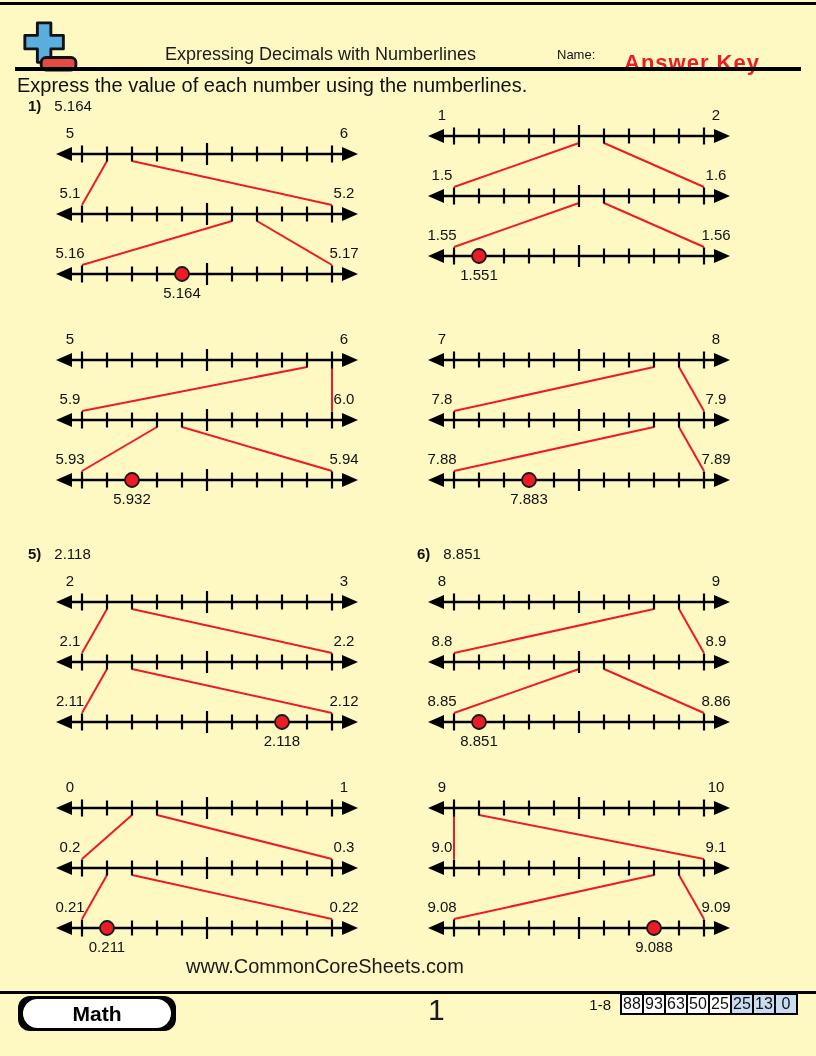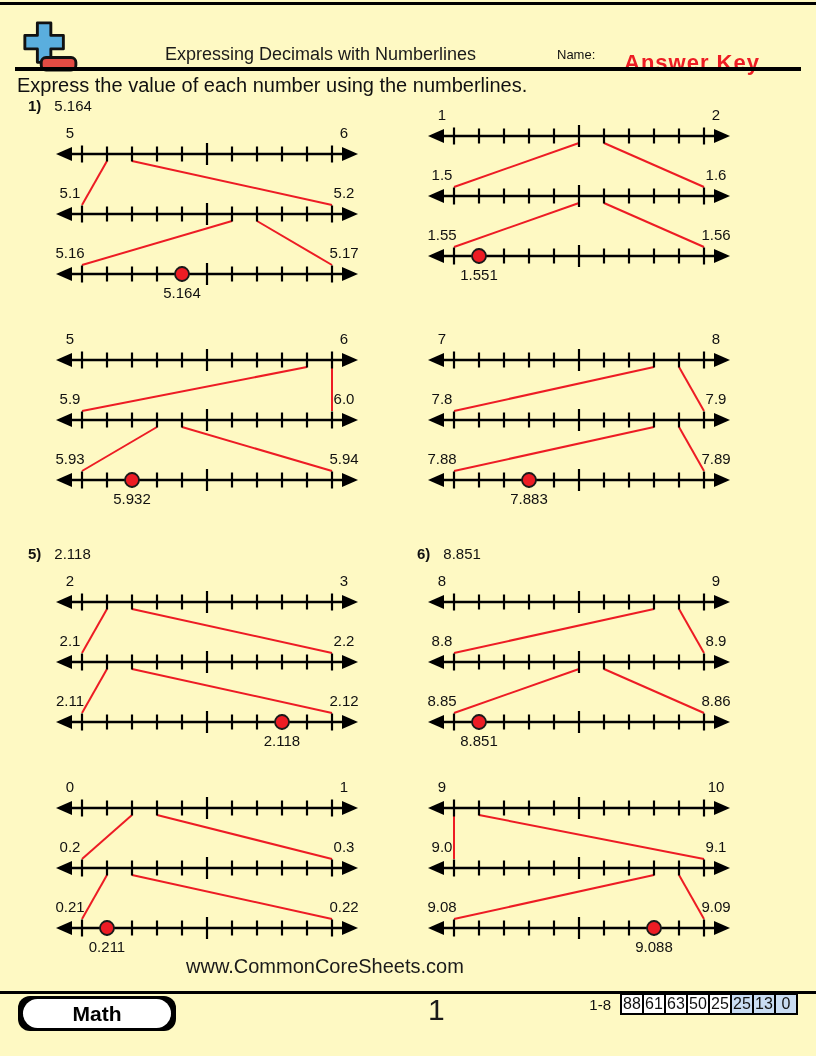"61" div.score-cell { text: 61 -> 93 }
